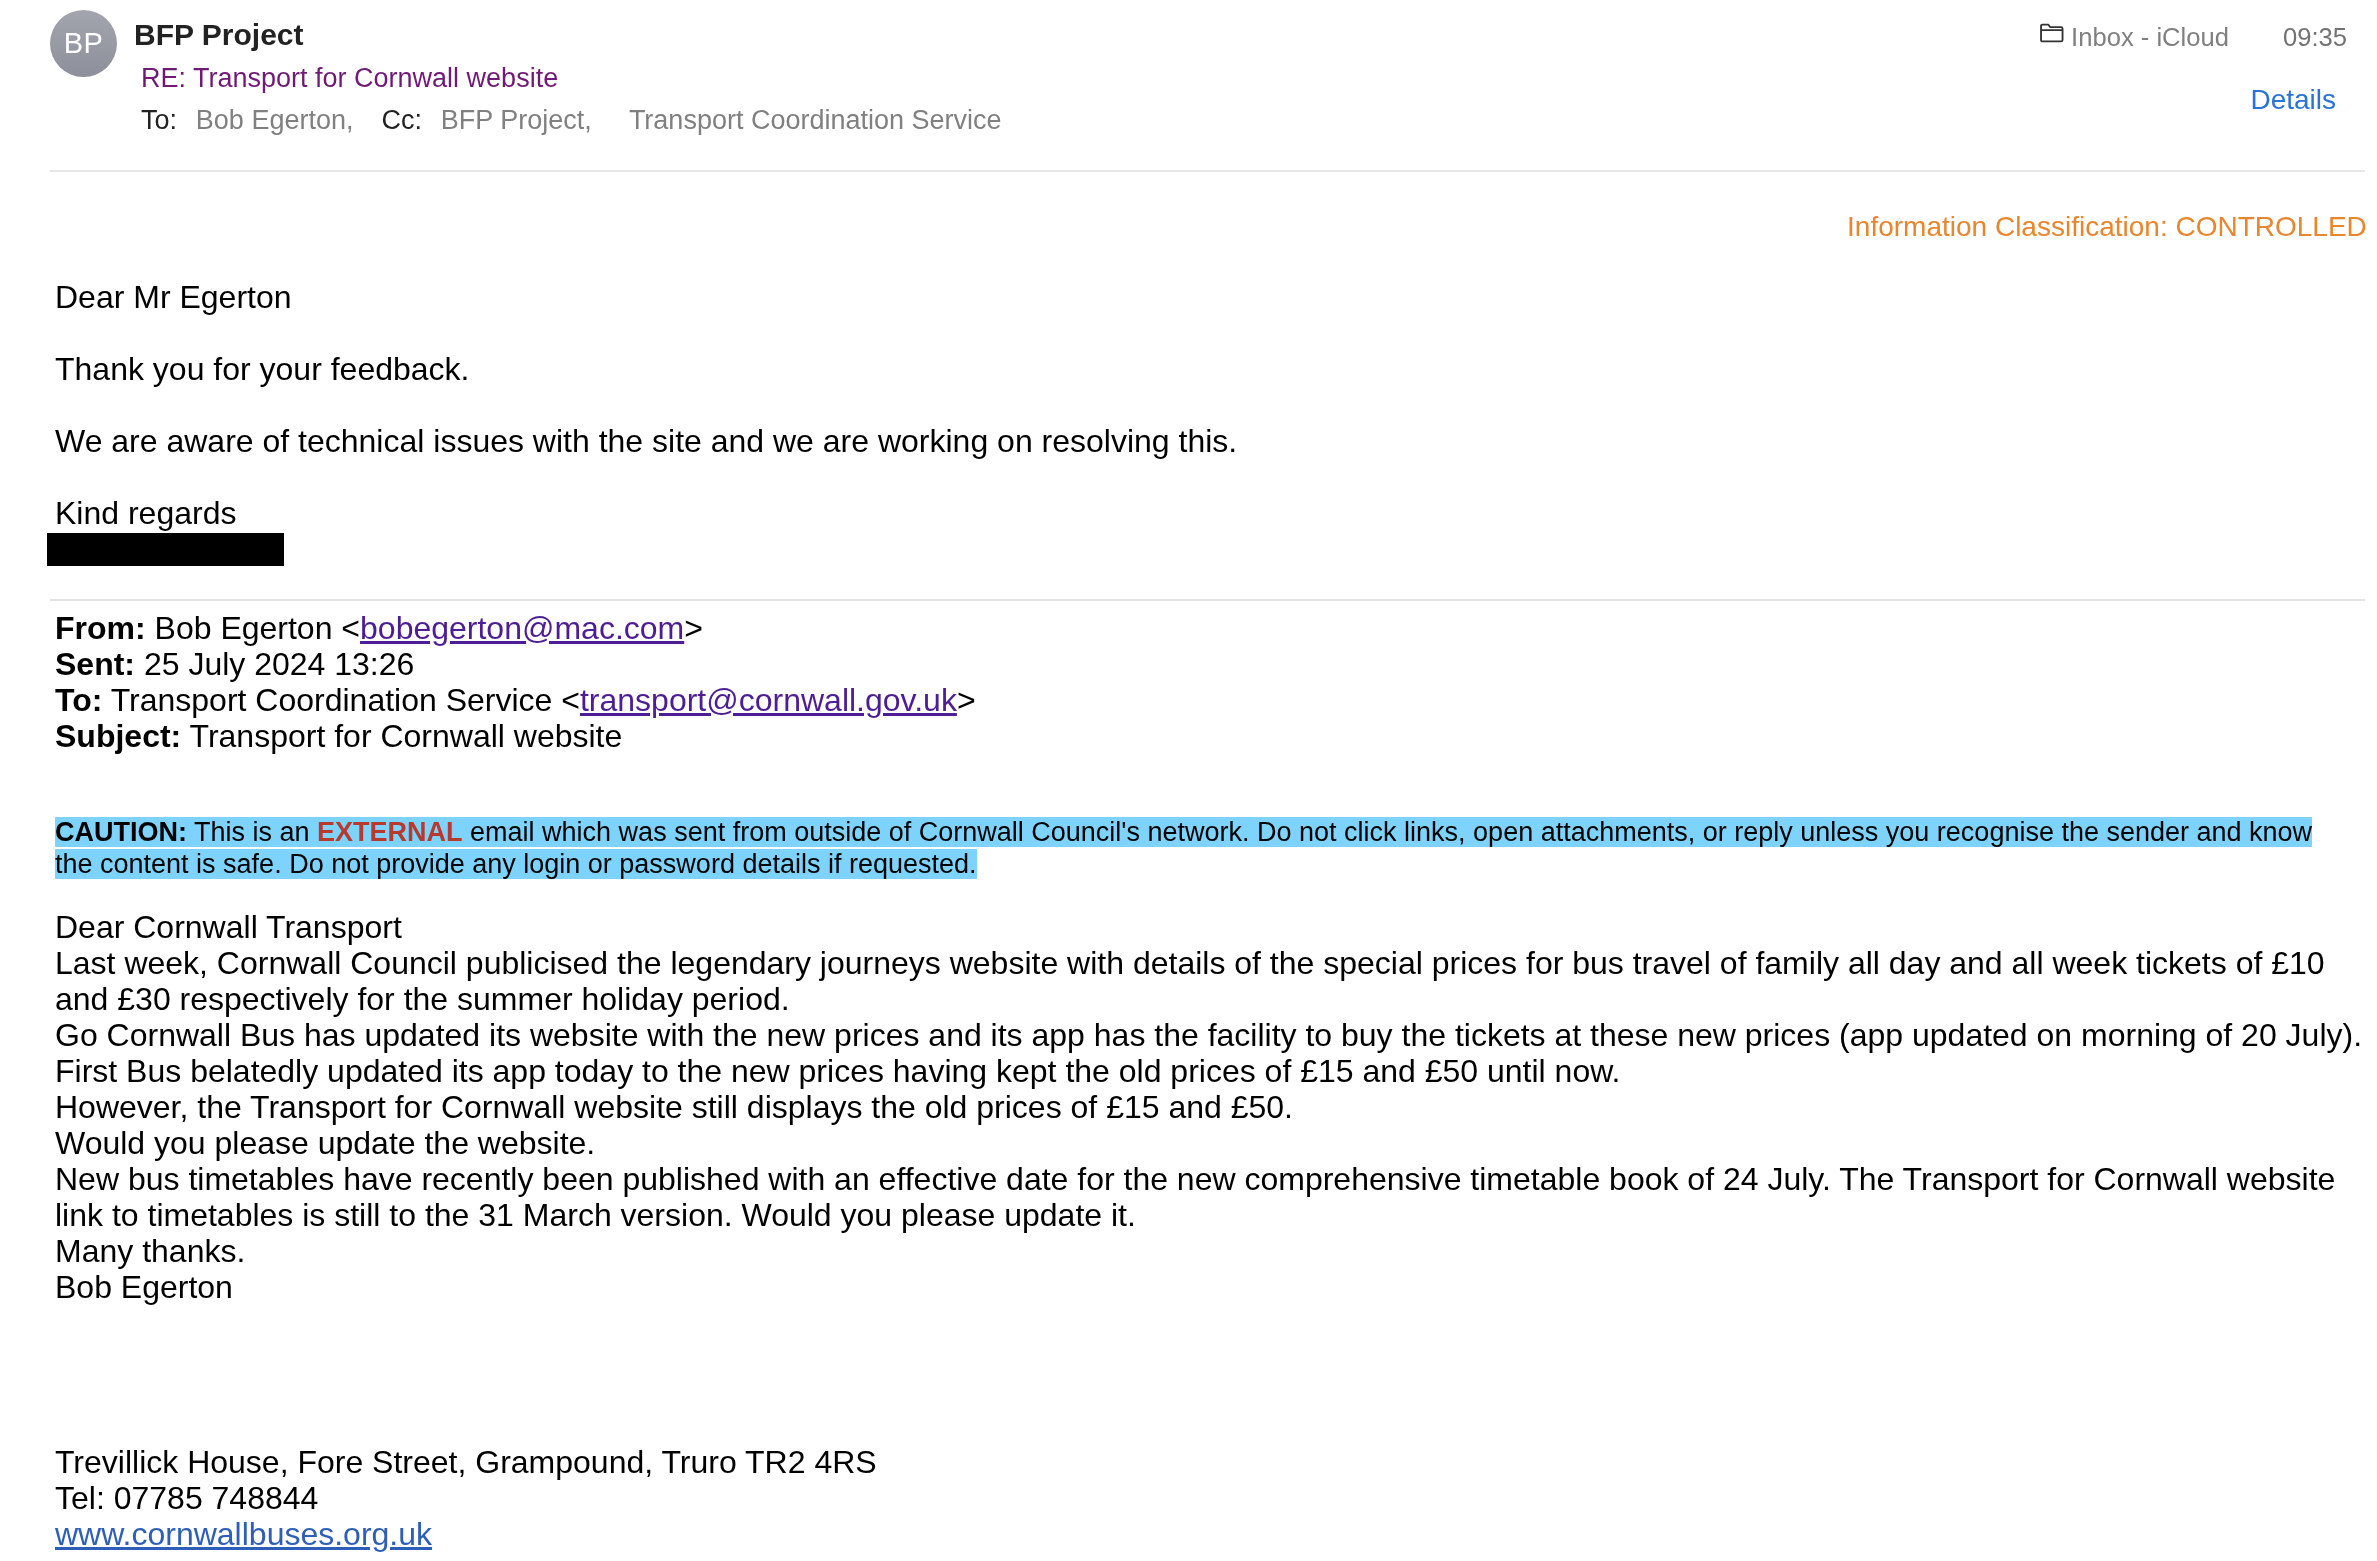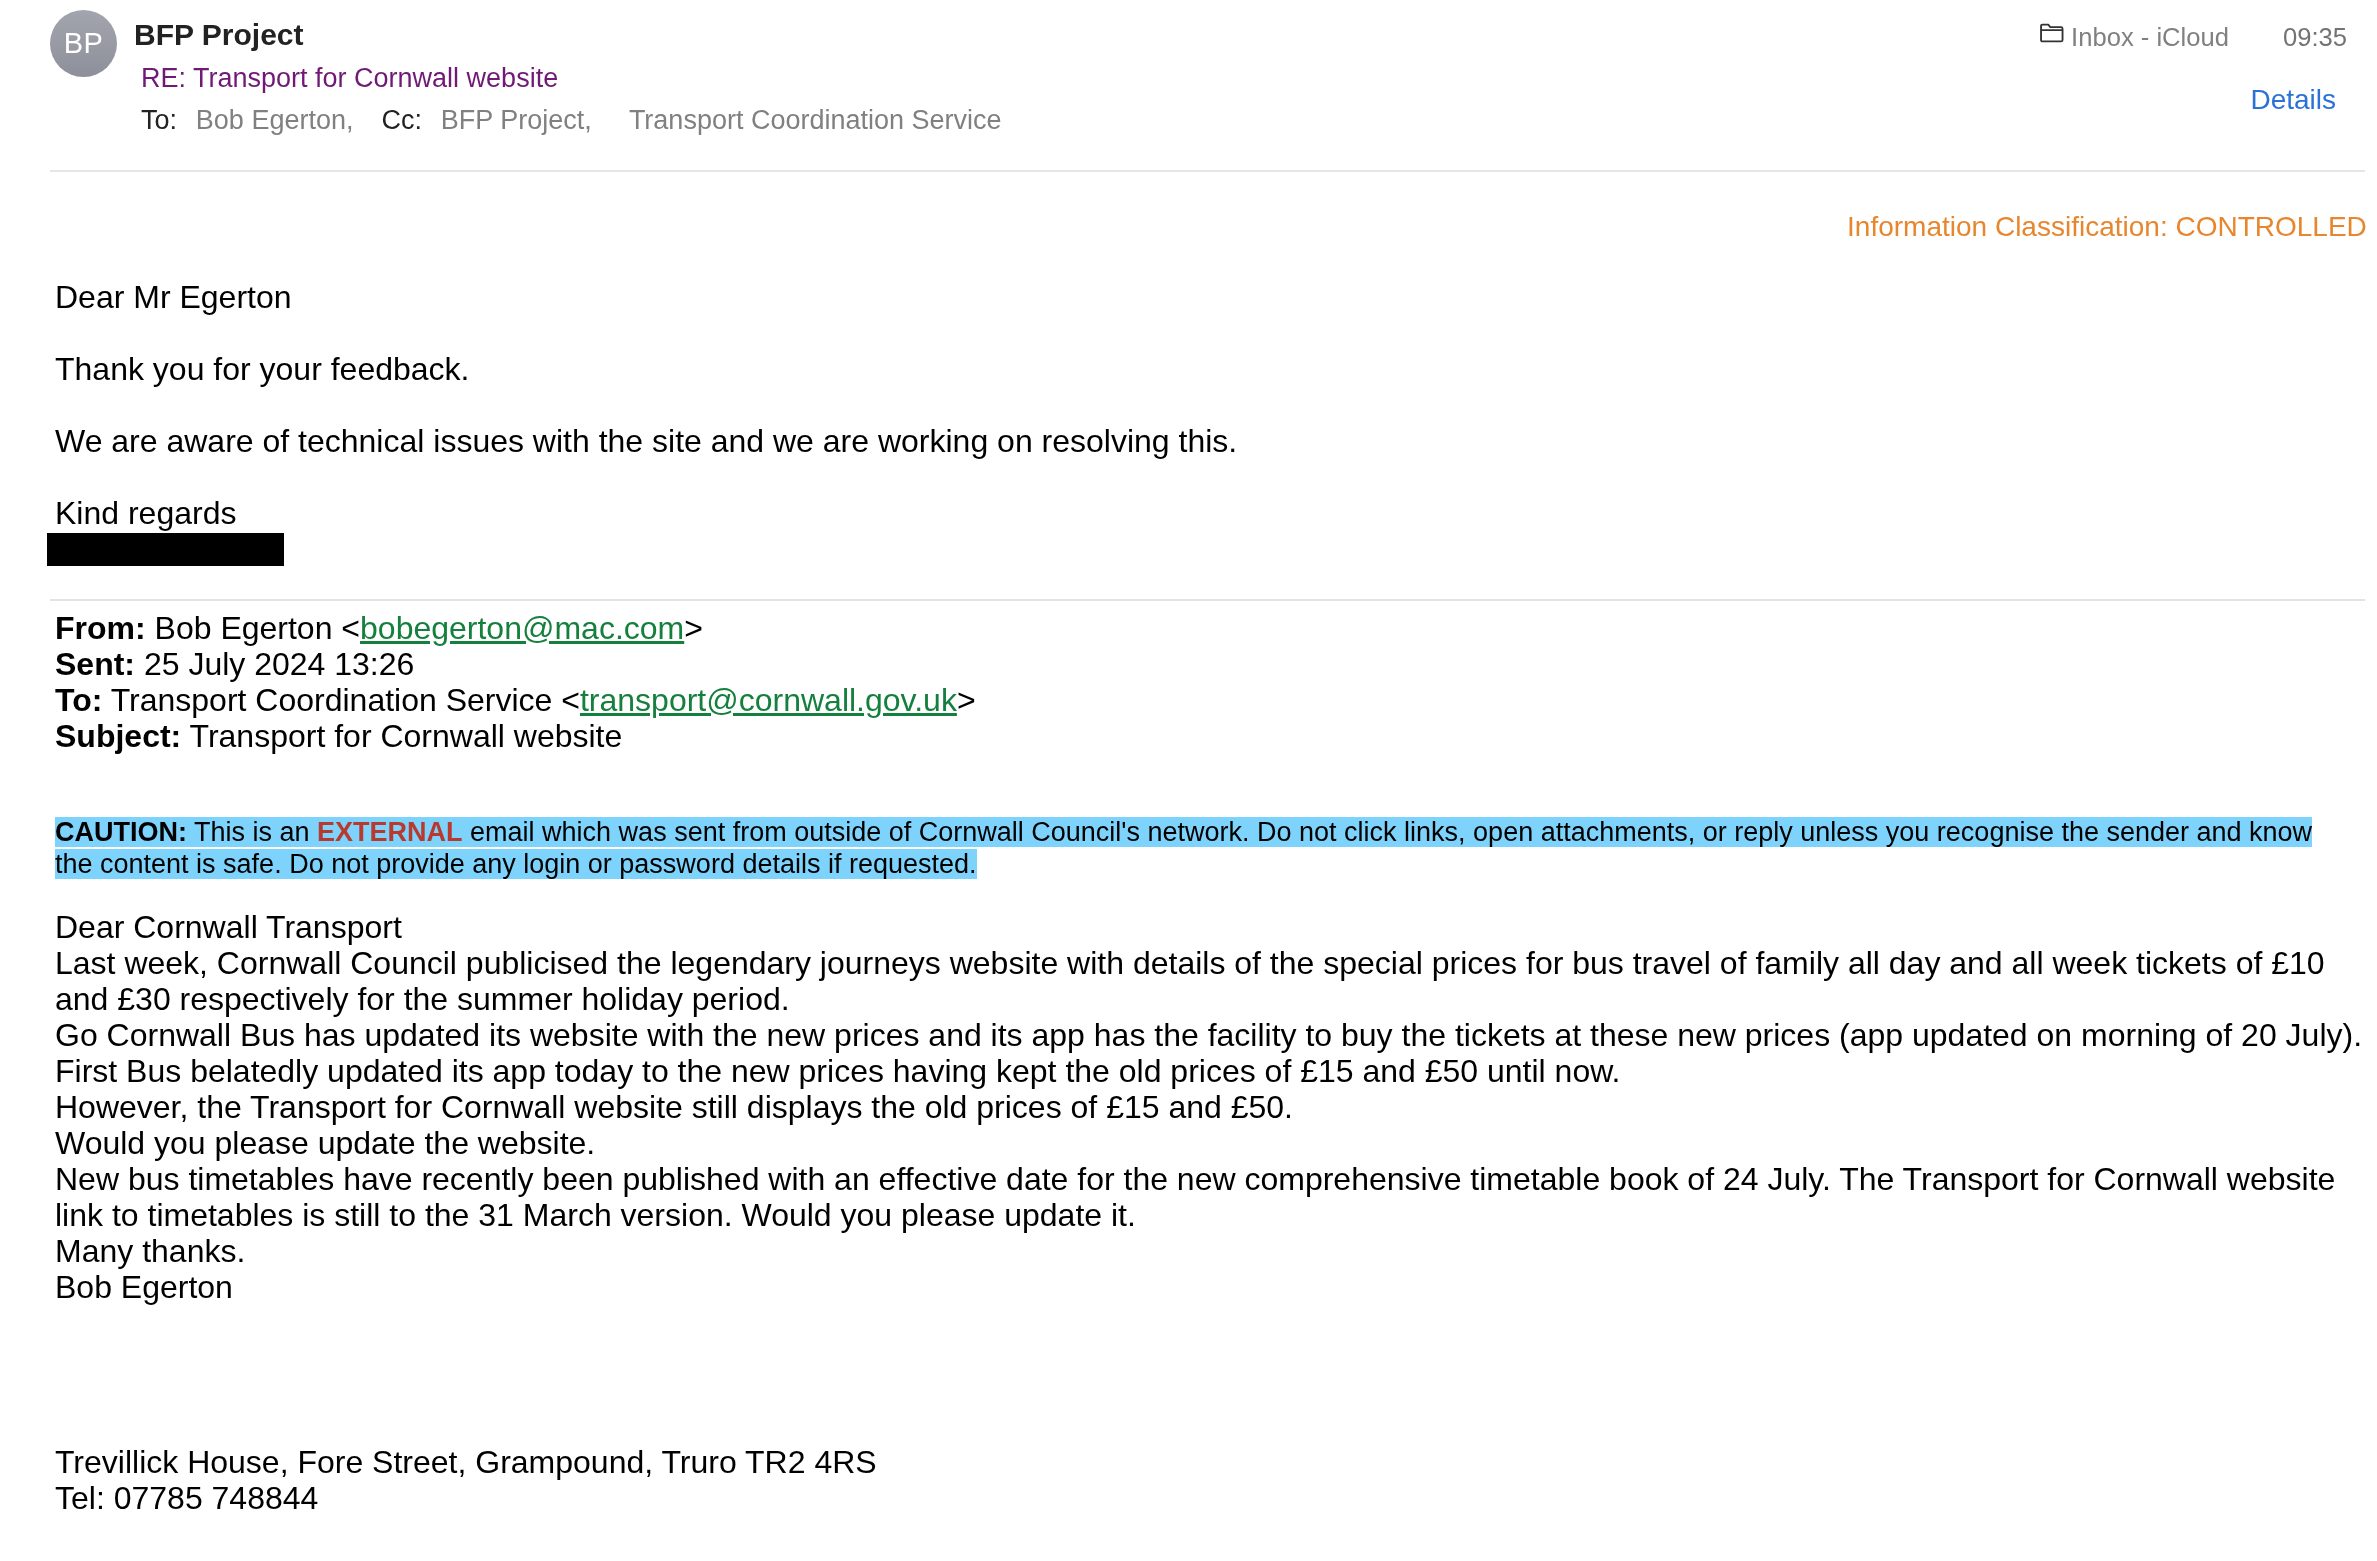"bobegerton@mac.com" .qh a { color: #15803d -> #4c1d95 }
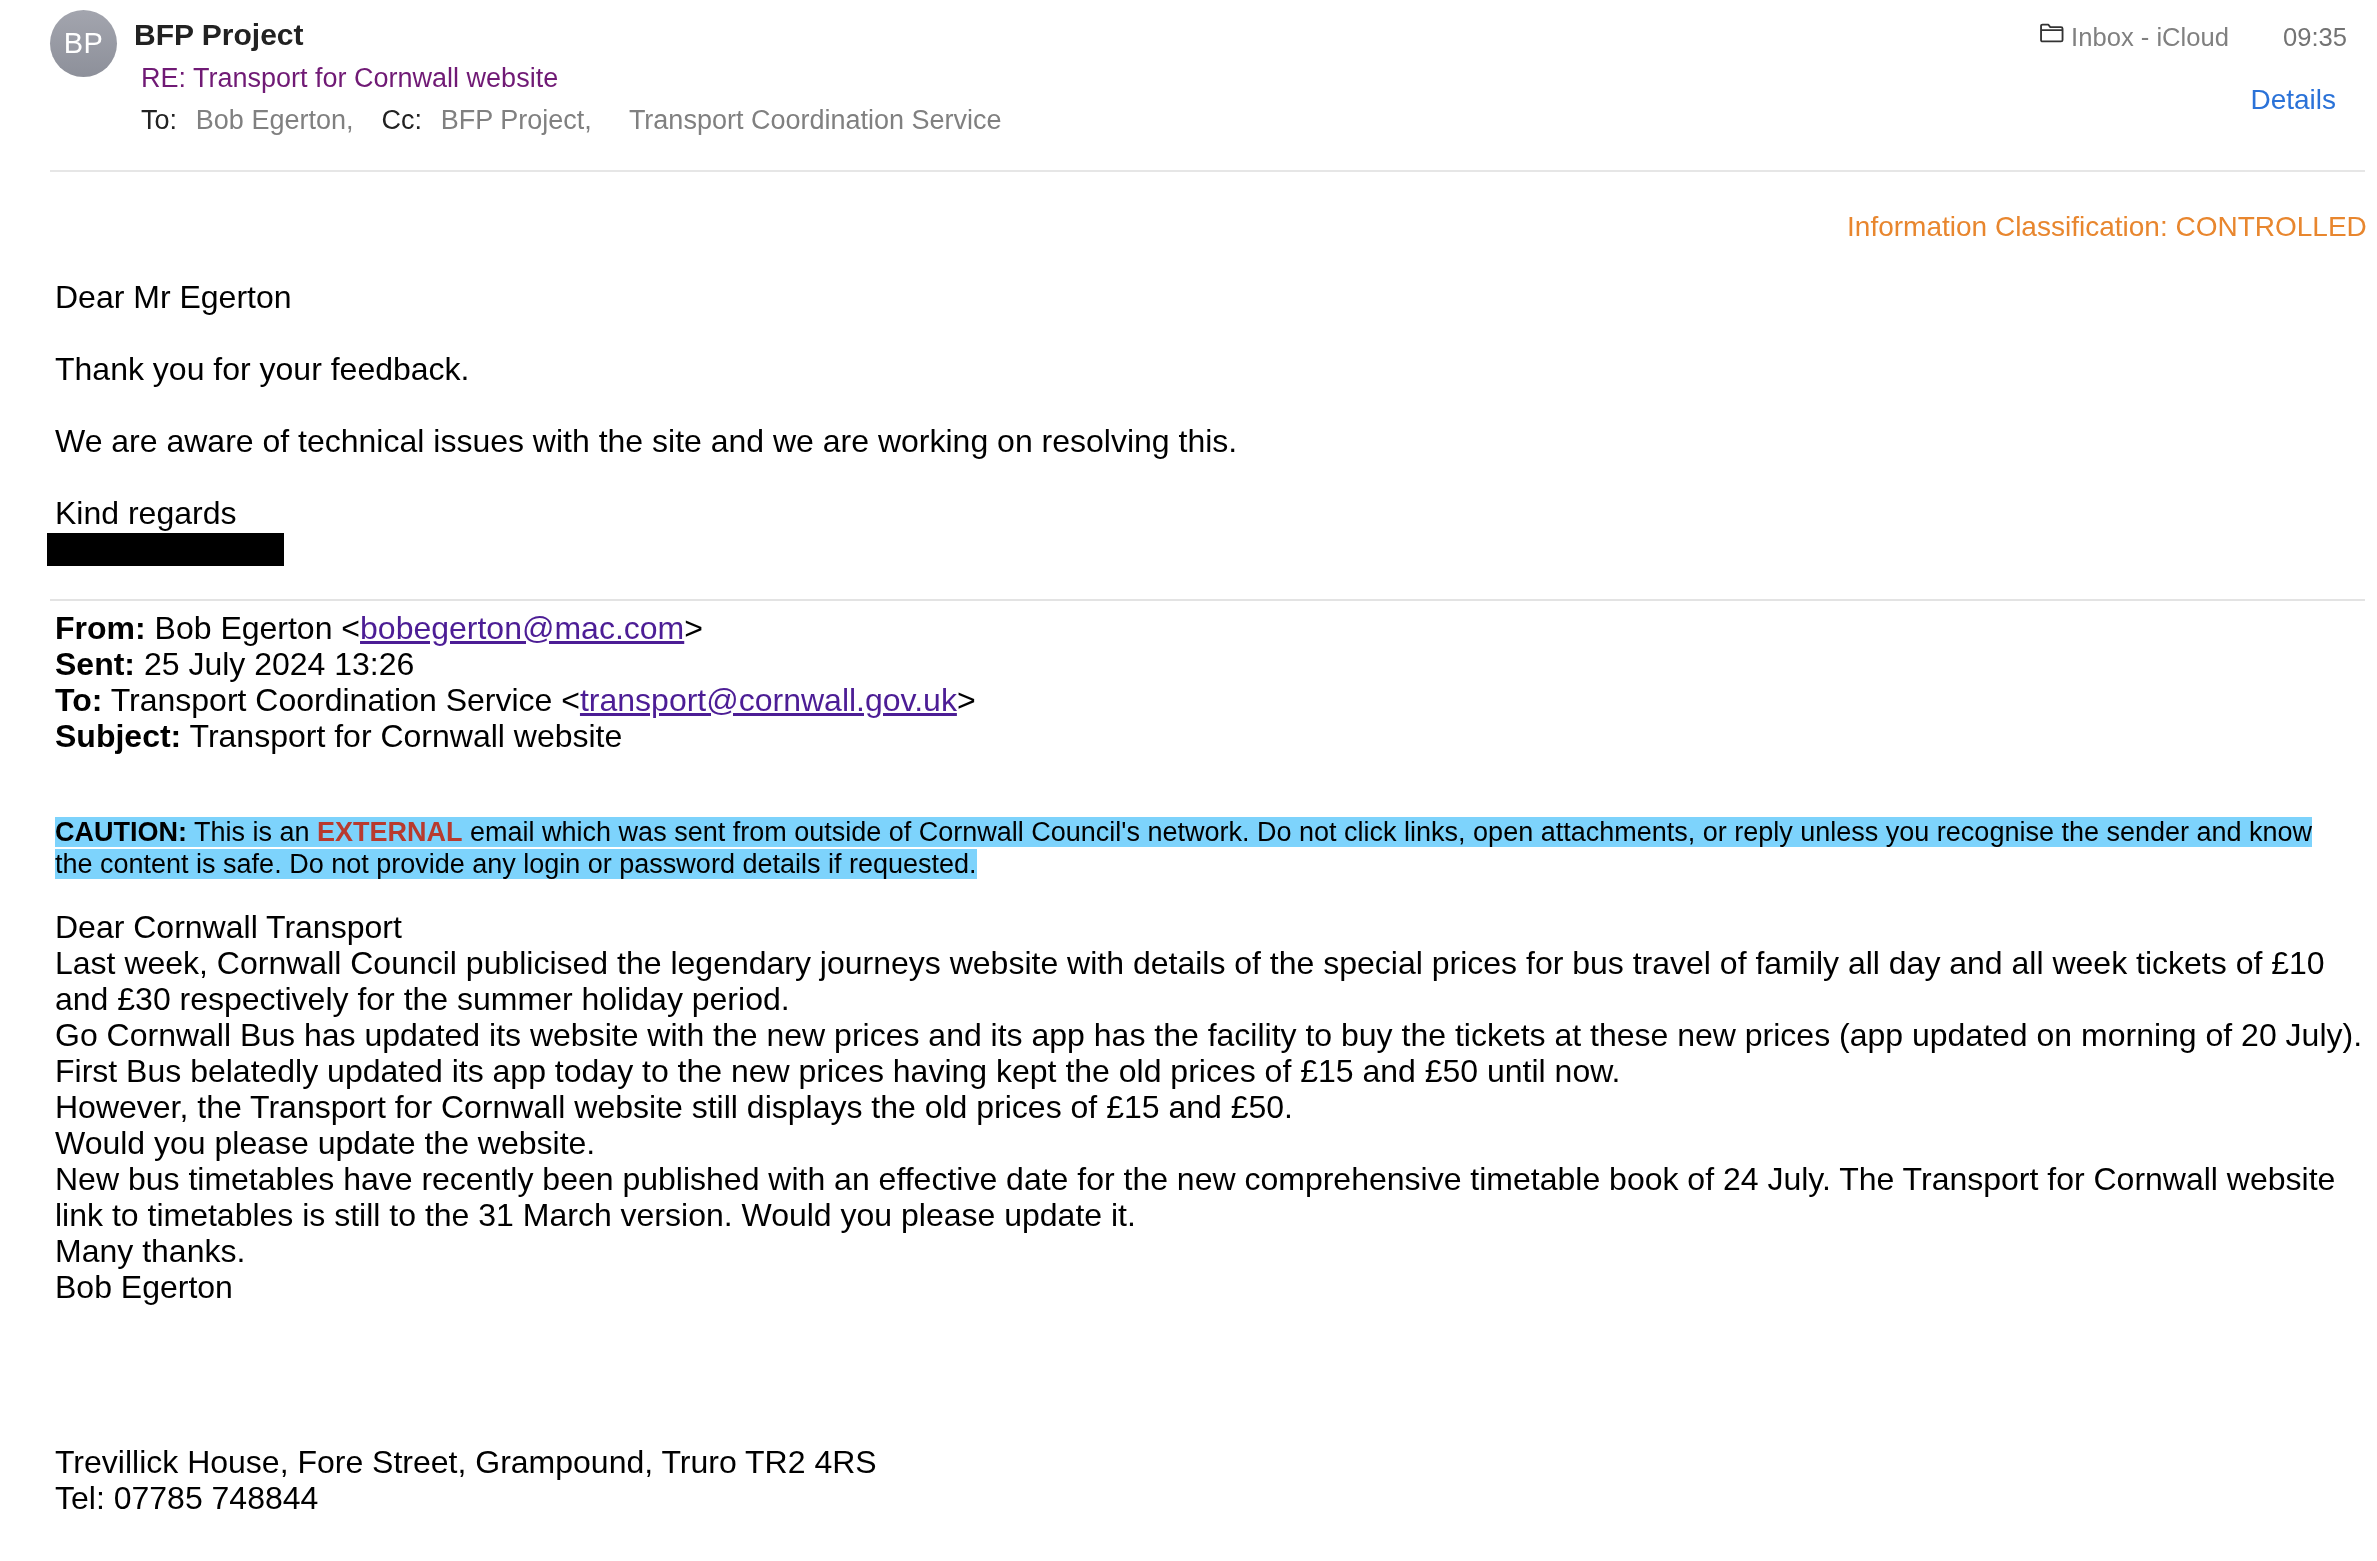"www.cornwallbuses.org.uk" p { html: none -> <p><a>www.cornwallbuses.org.uk</a></p> }
